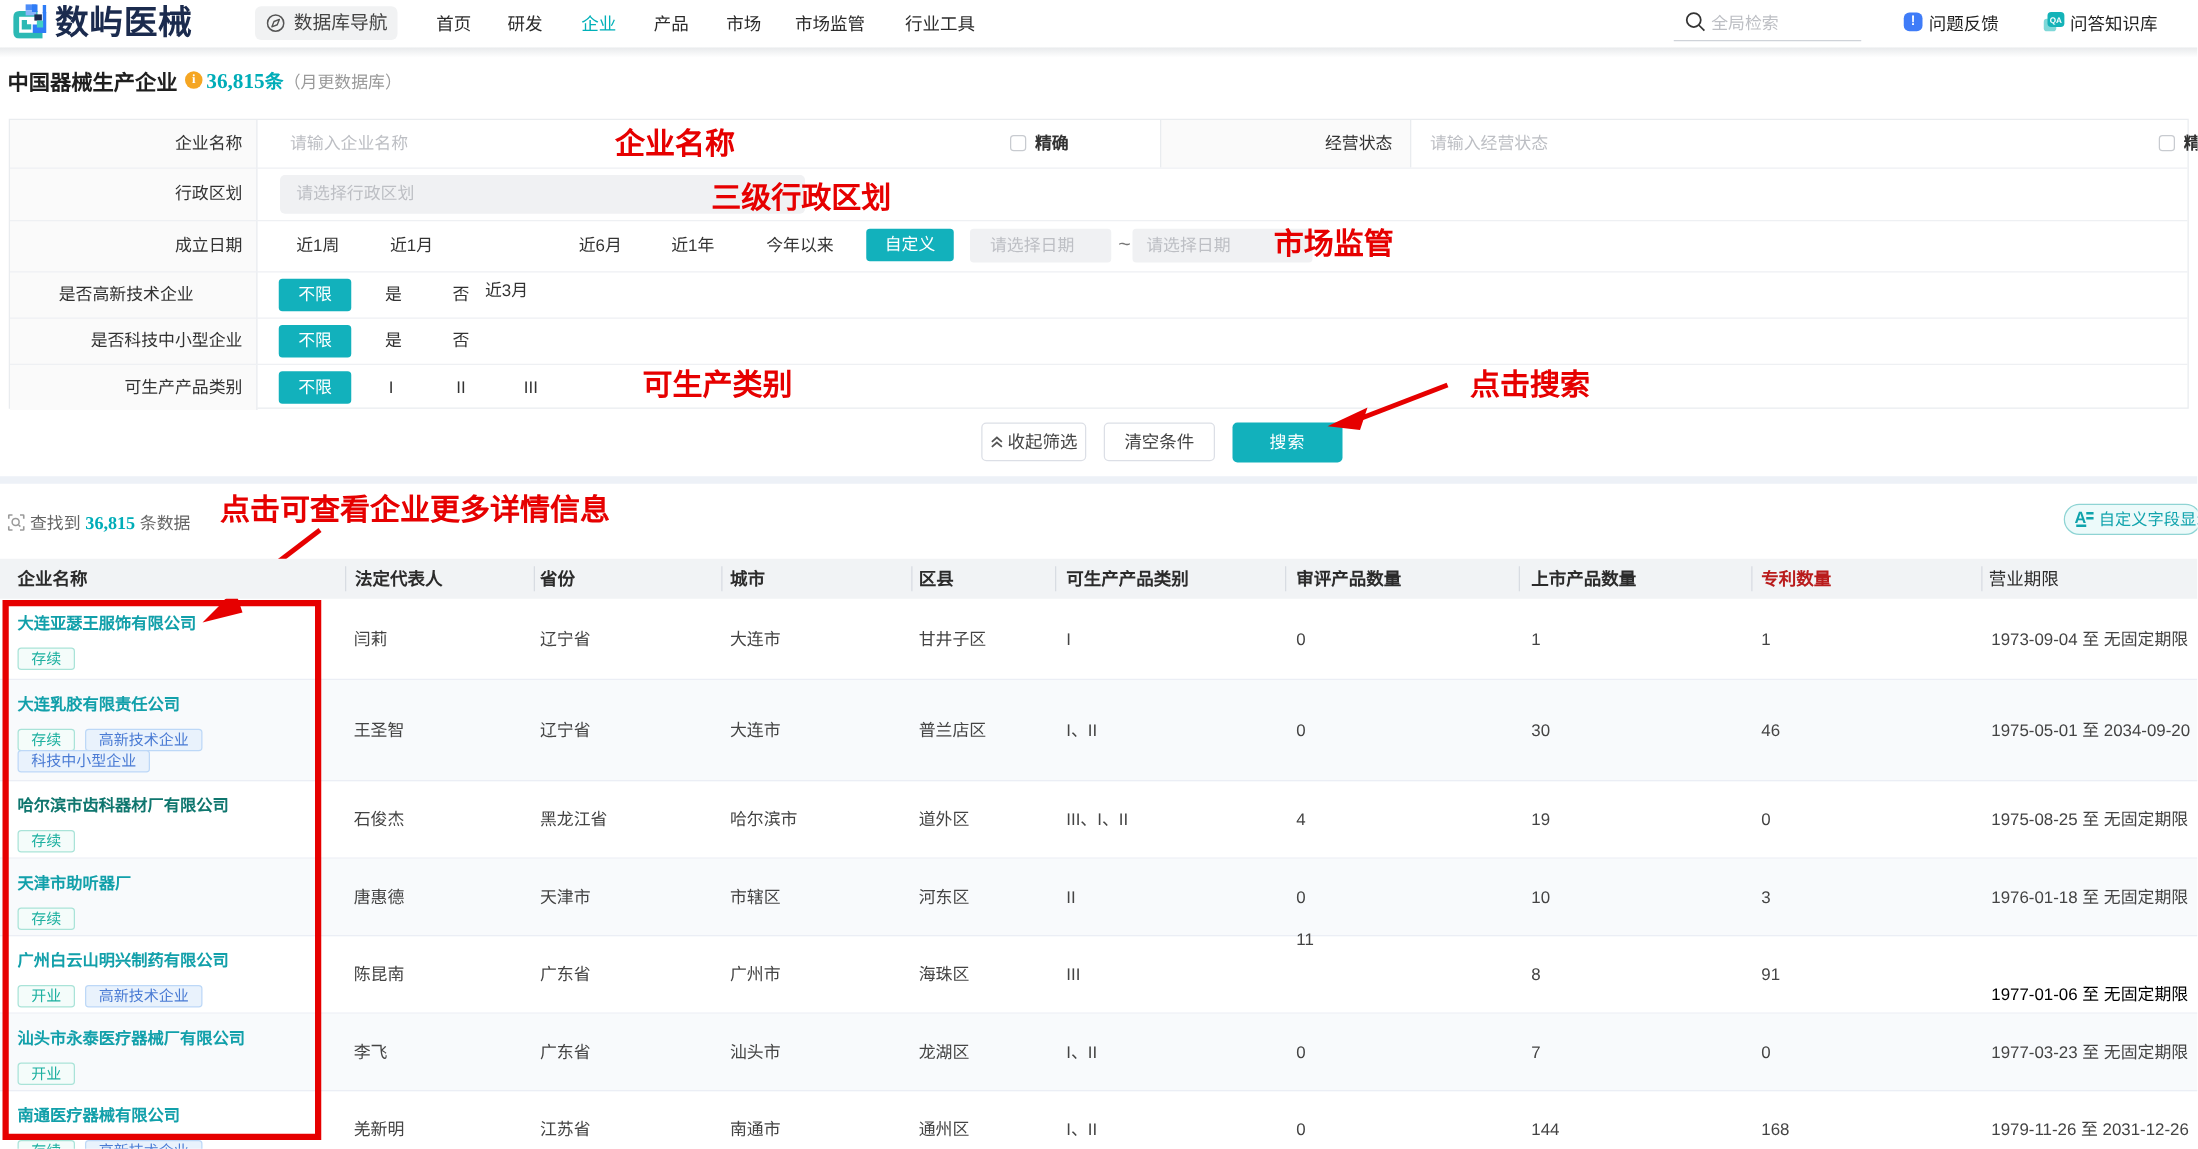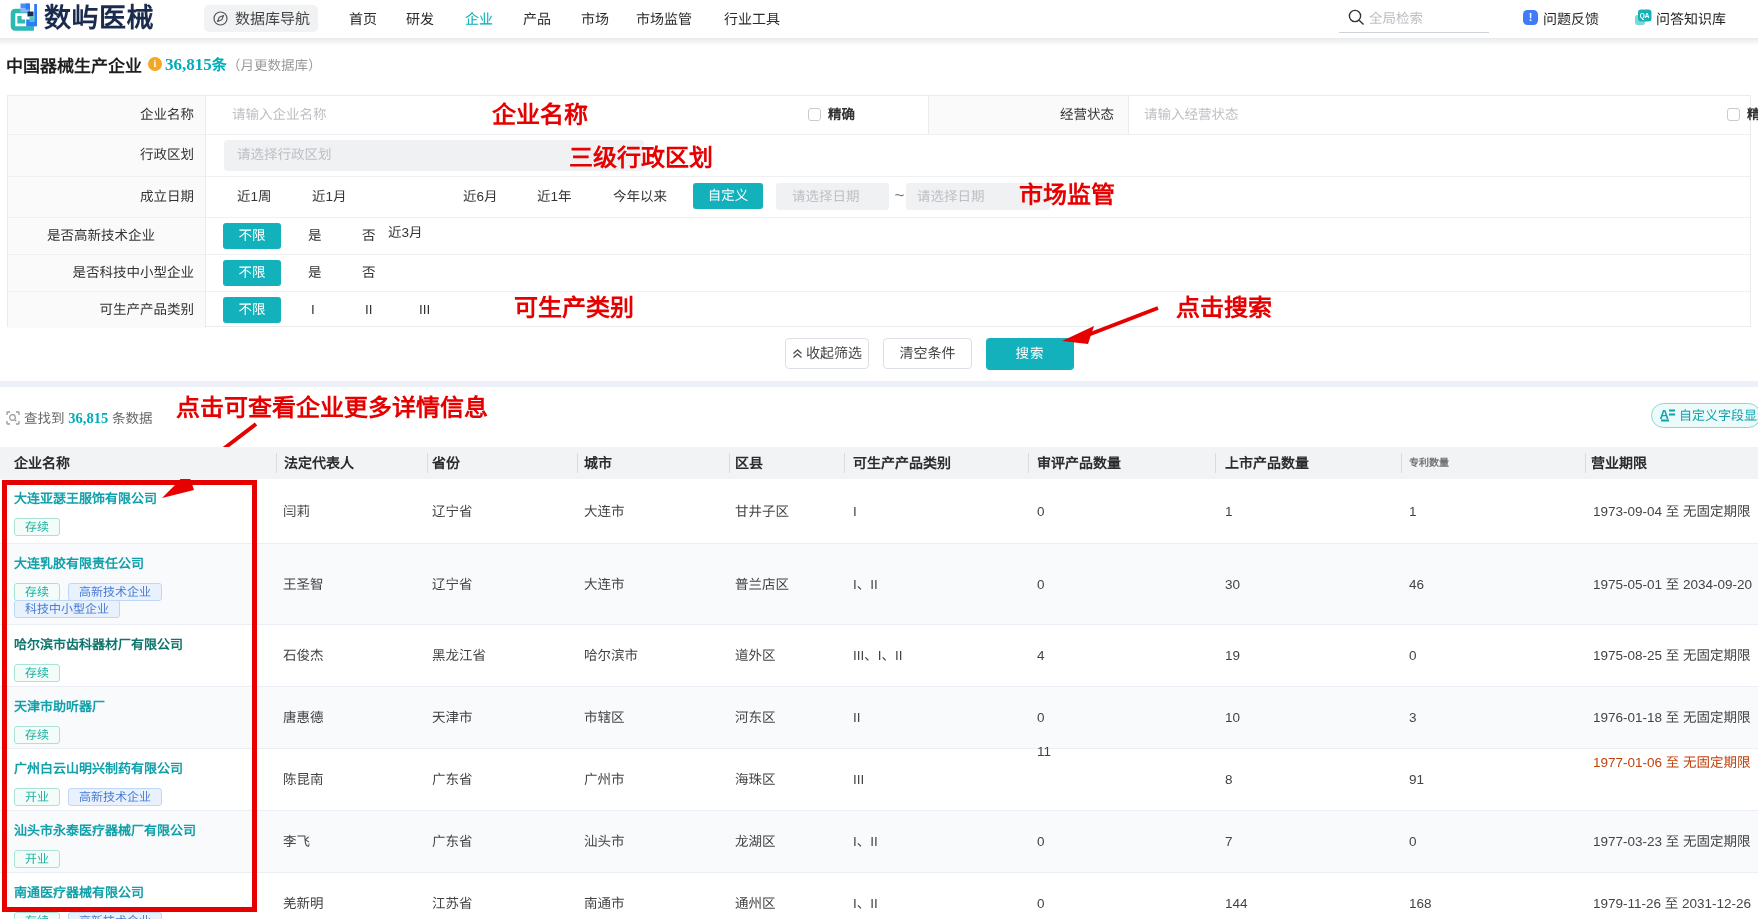"专利数量" div.abs { color: #737373 -> #b91c1c; font-size: 10px -> 14px }
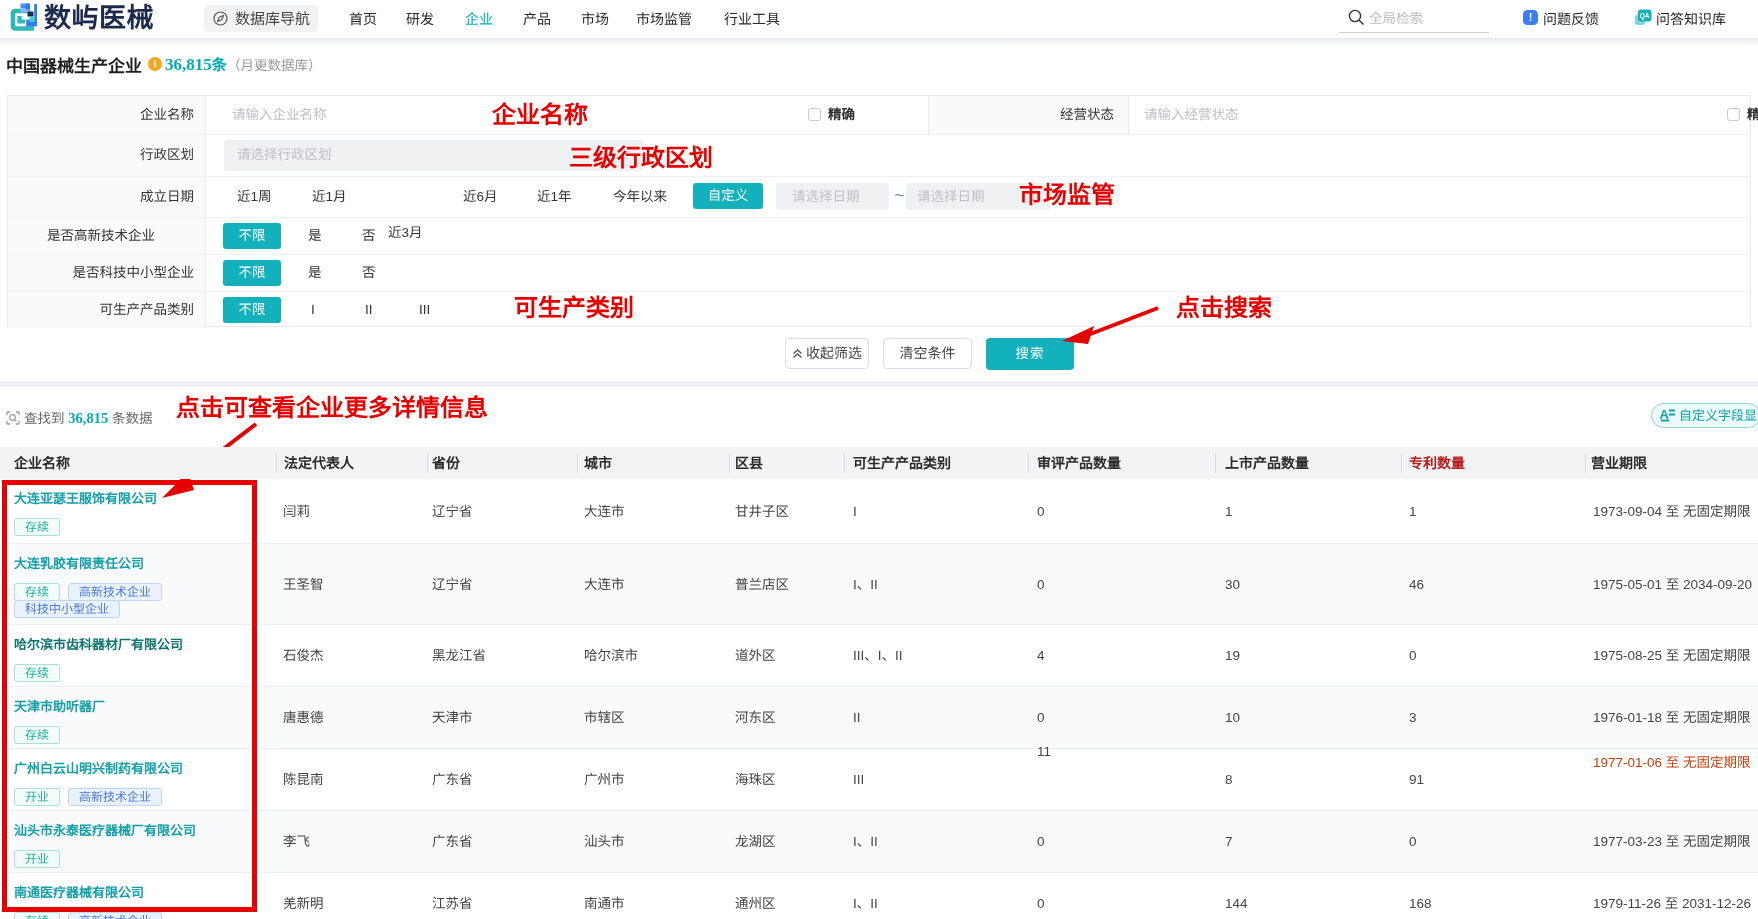"营业期限" div.abs { font-weight: bold -> normal }
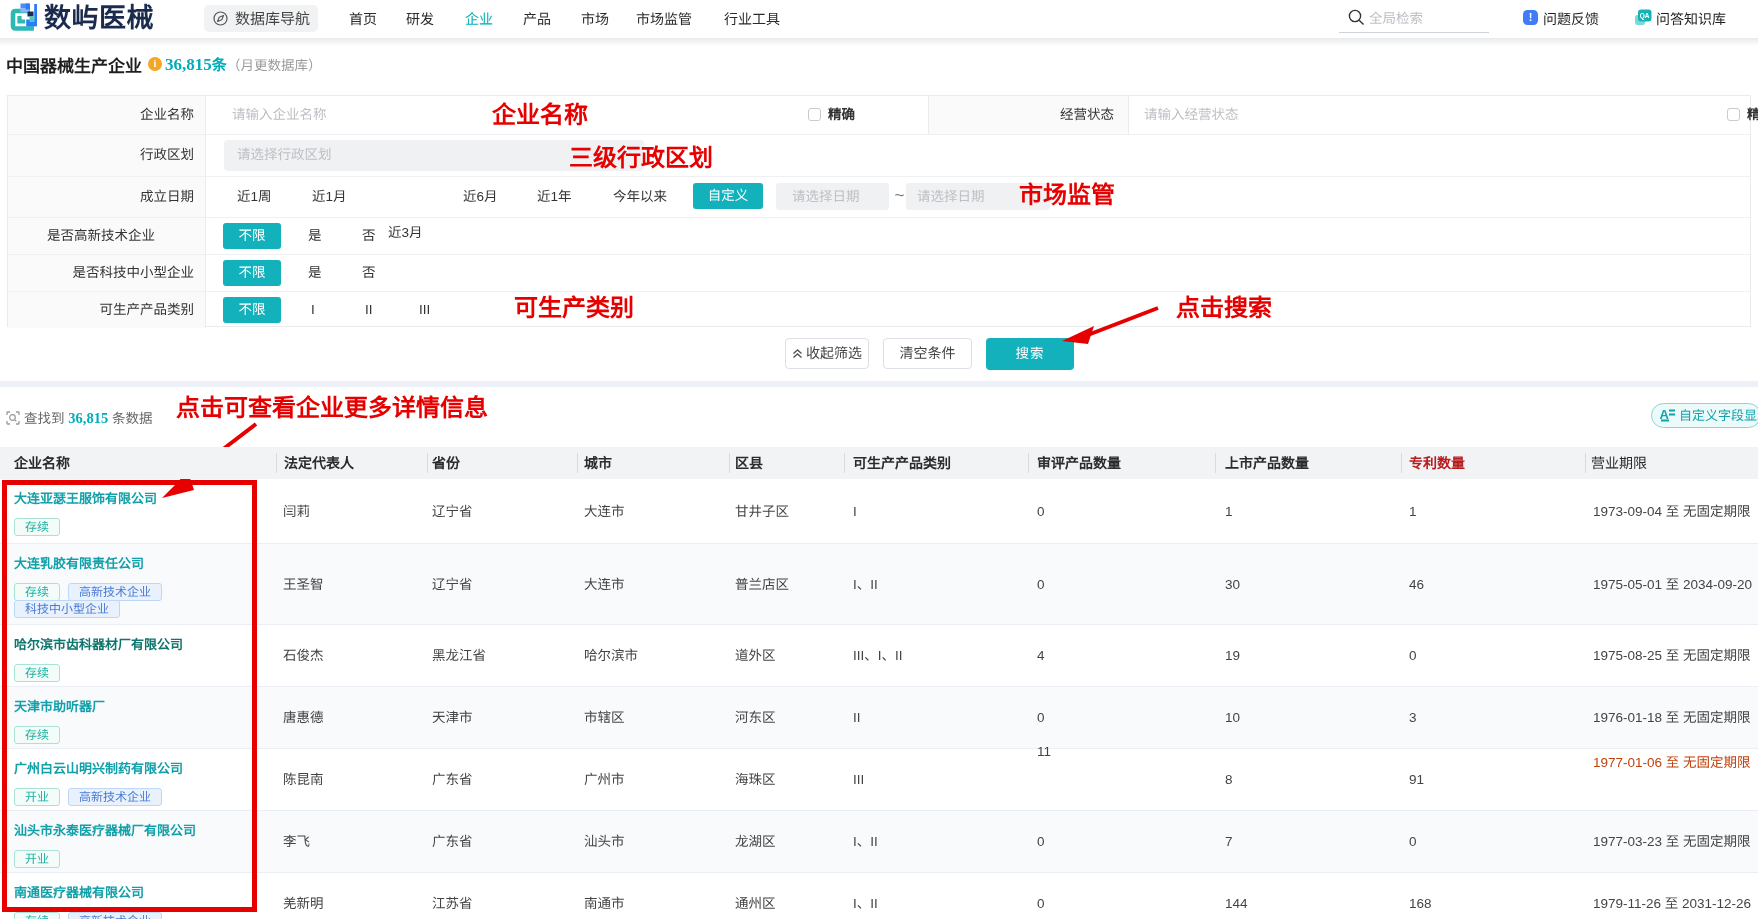"1977-01-06 至 无固定期限" div.abs { color: #c2410c -> #000000; top: 753px -> 786px }
